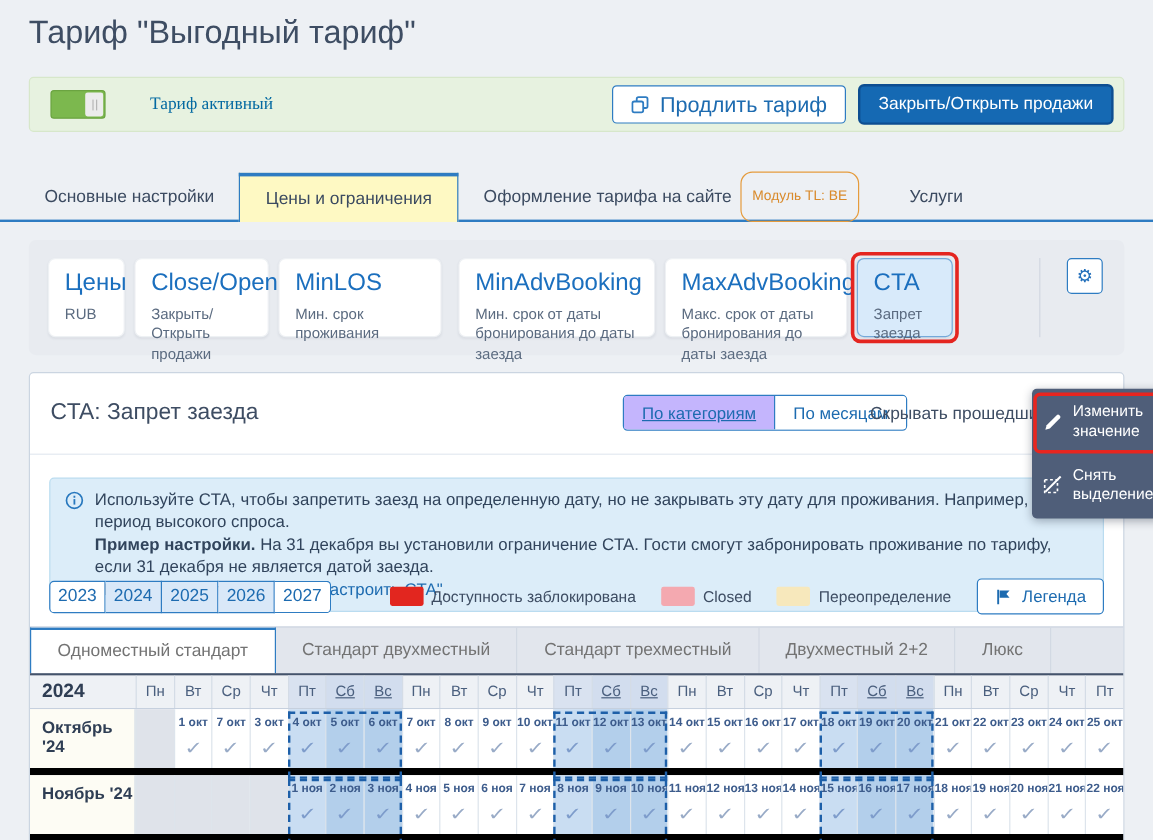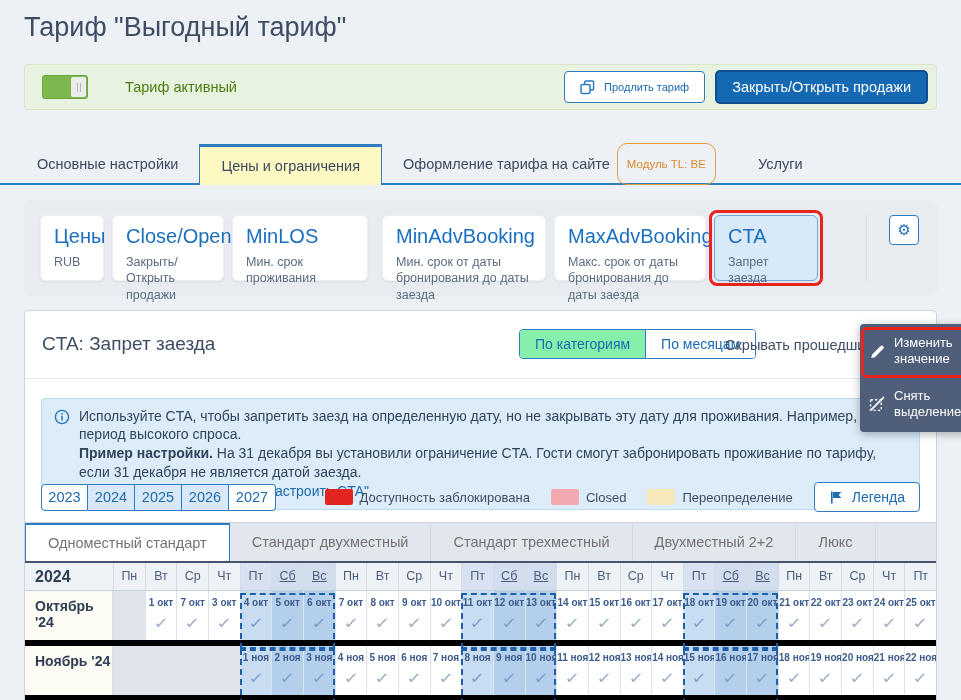"Тариф активный" .status-label { color: #4d7c0f -> #0369a1; font-family: none -> Liberation Serif, serif }
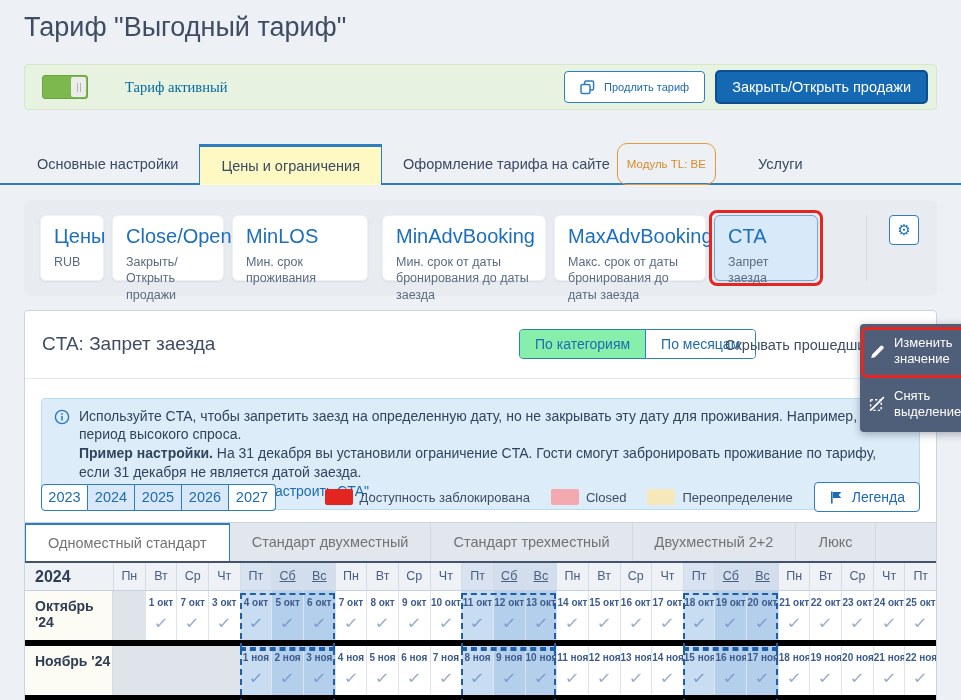"Продлить тариф" .btn-outline { font-size: 11px -> 18px }
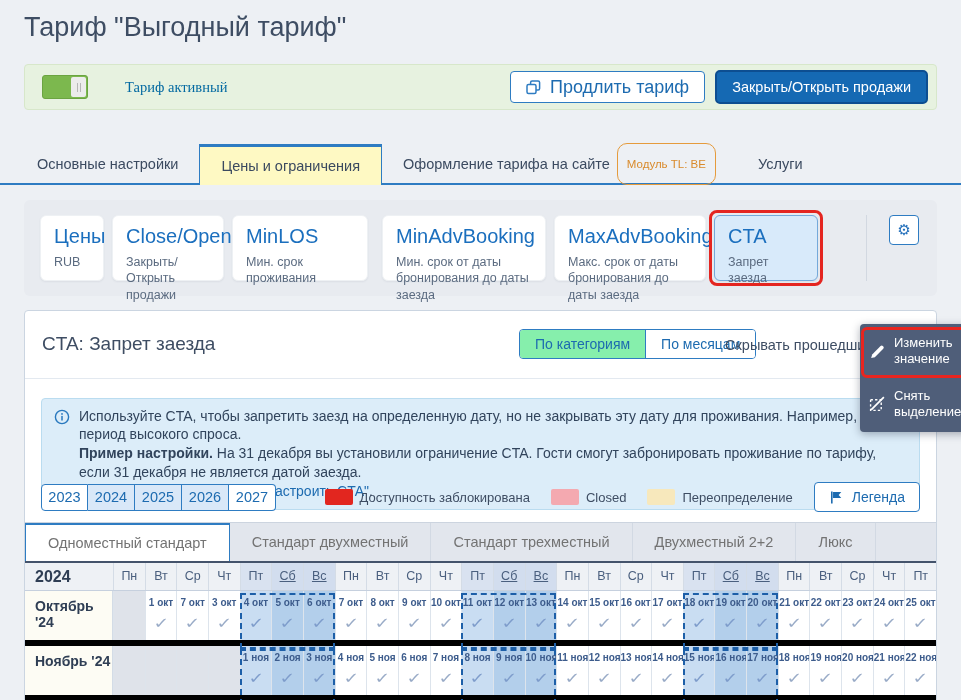"CTA" .c5 { width: 104px -> 80px }
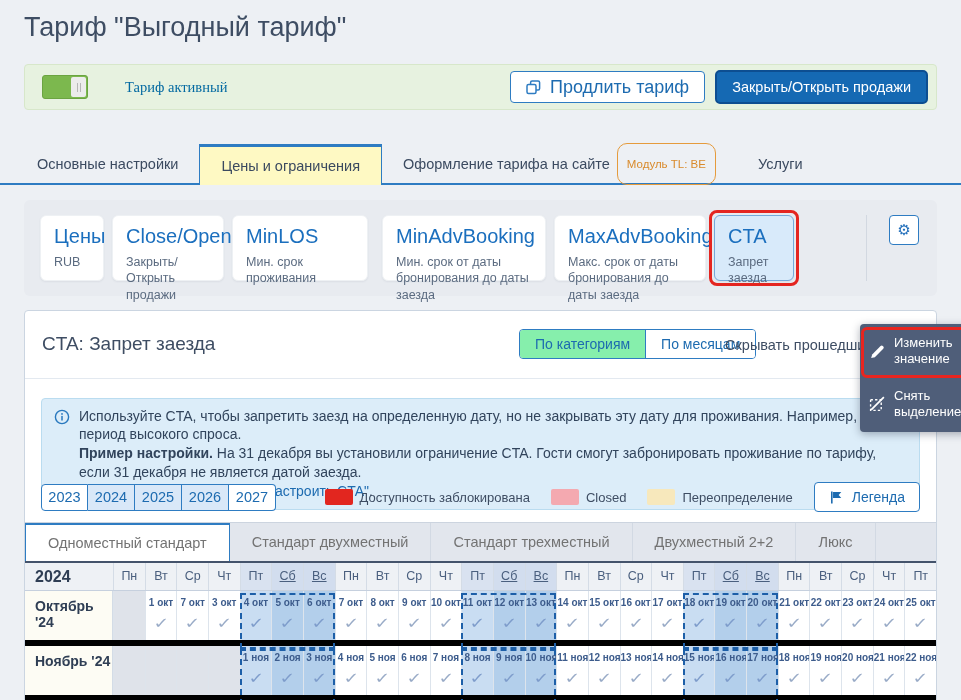"По категориям" .seg-btn.active { background: #86efac -> #c4b5fd; text-decoration: none -> underline }
